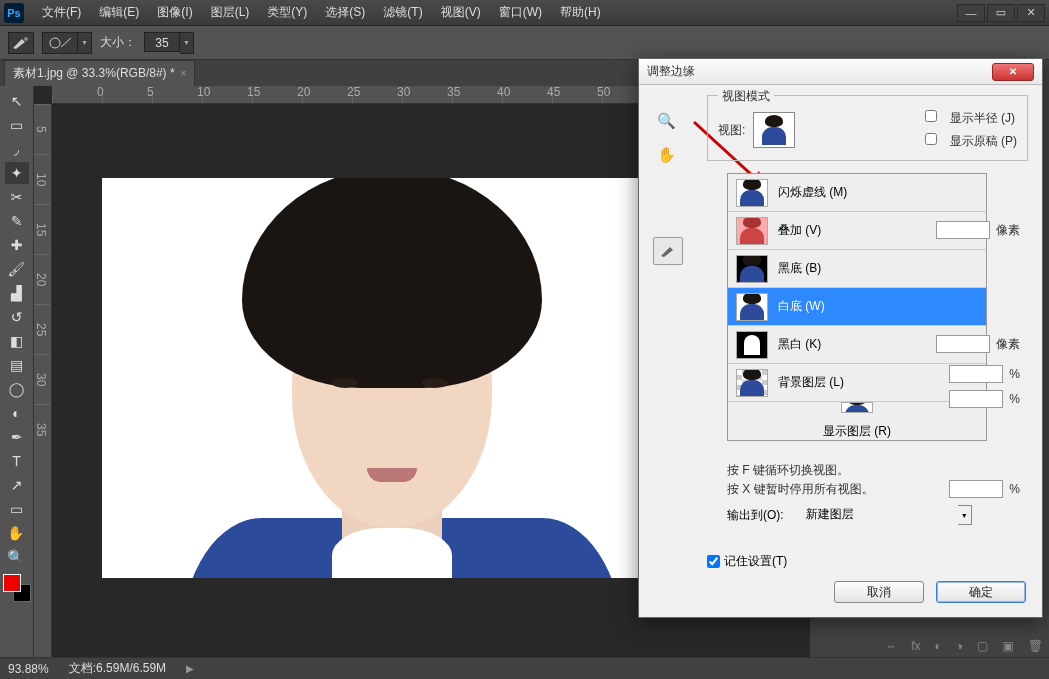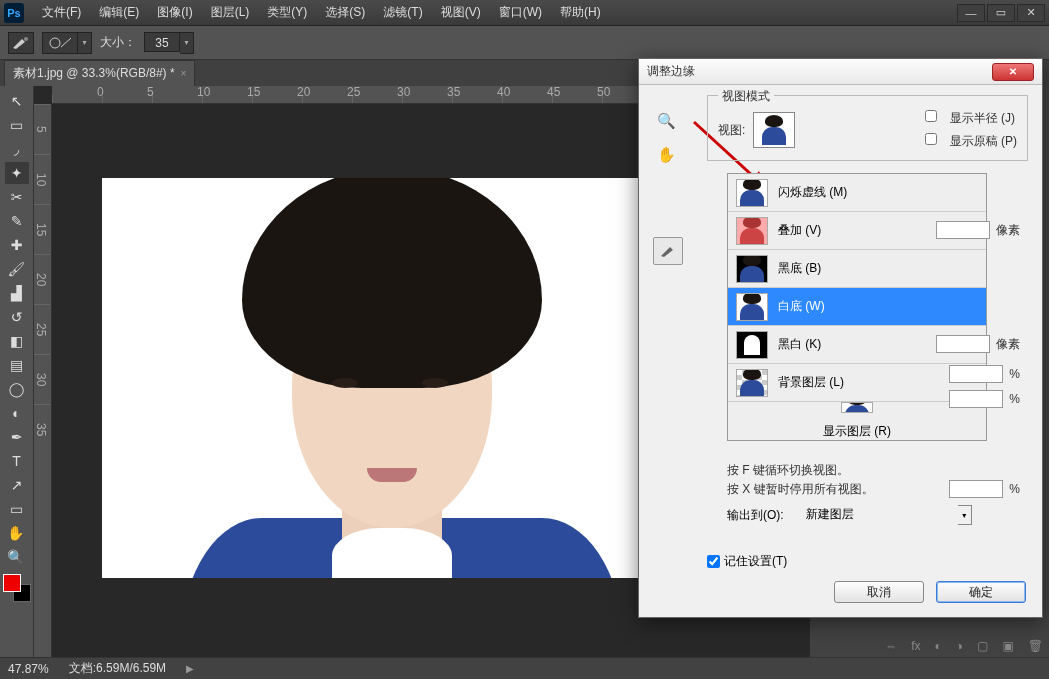"47.87%" span { text: 47.87% -> 93.88% }
